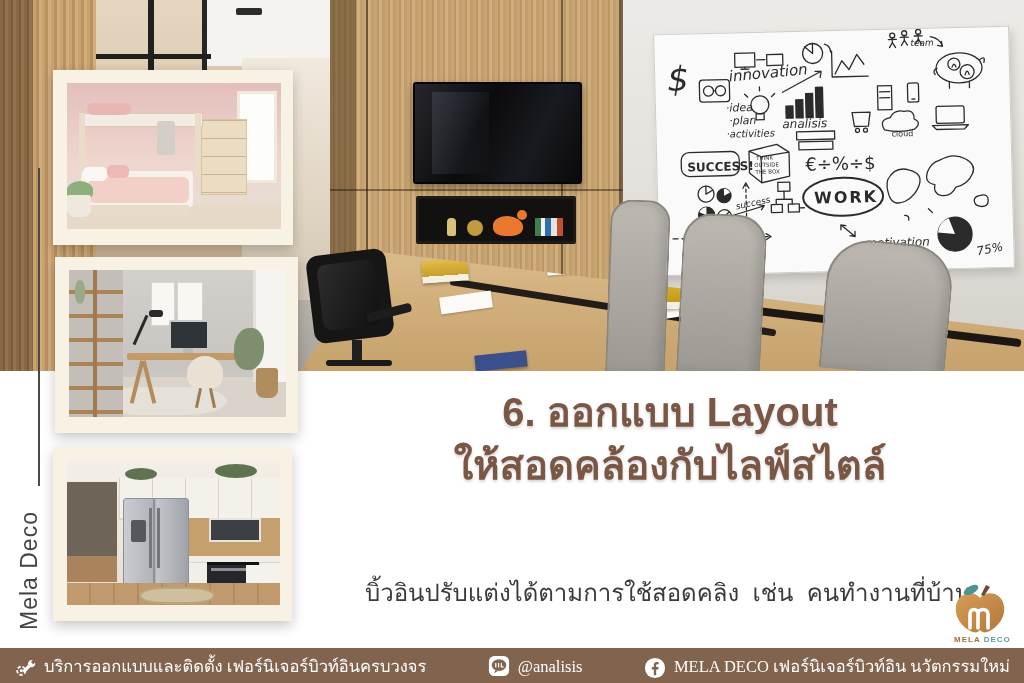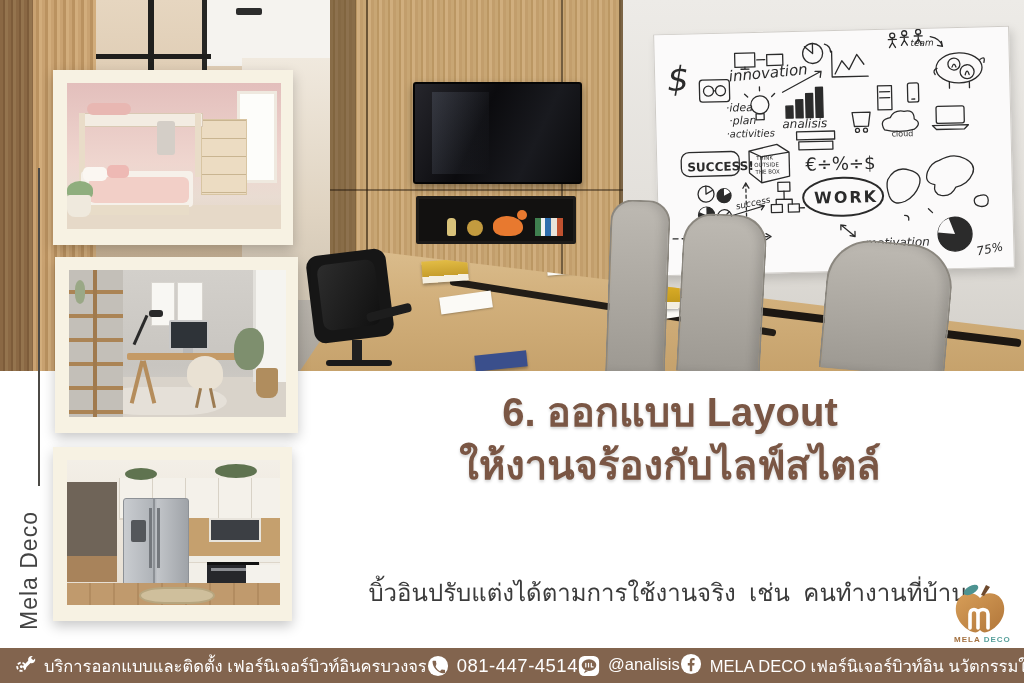"ให้งานจร้องกับไลฟ์สไตล์" div { text: ให้งานจร้องกับไลฟ์สไตล์ -> ให้สอดคล้องกับไลฟ์สไตล์ }
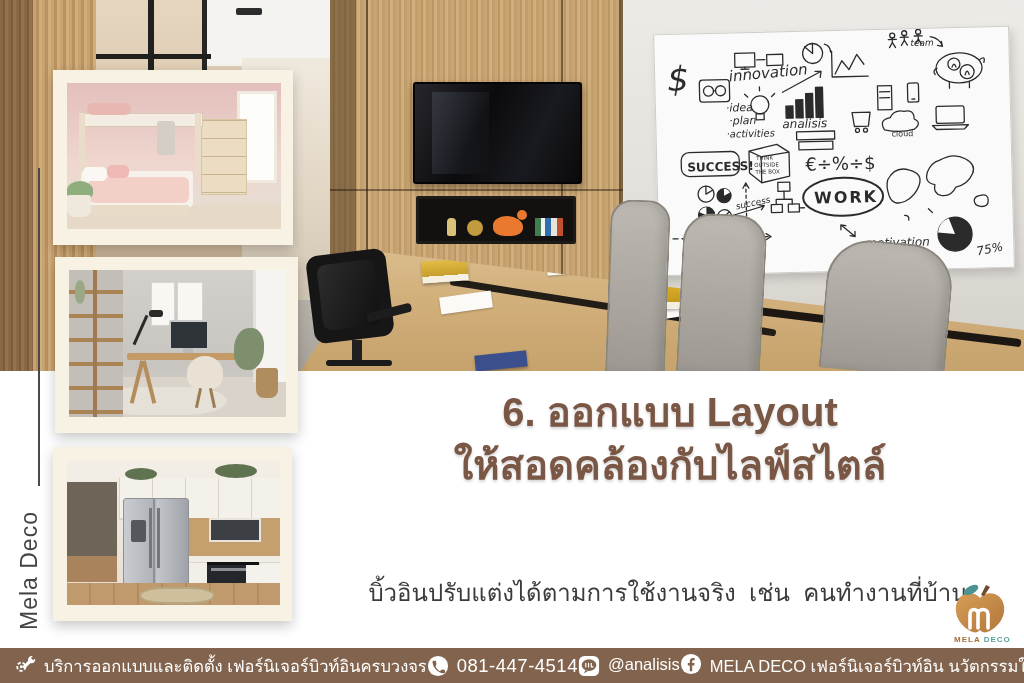"บิ้วอินปรับแต่งได้ตามการใช้งานจริง เช่น" div { text: บิ้วอินปรับแต่งได้ตามการใช้งานจริง -> บิ้วอินปรับแต่งได้ตามการใช้สอดคลิง }
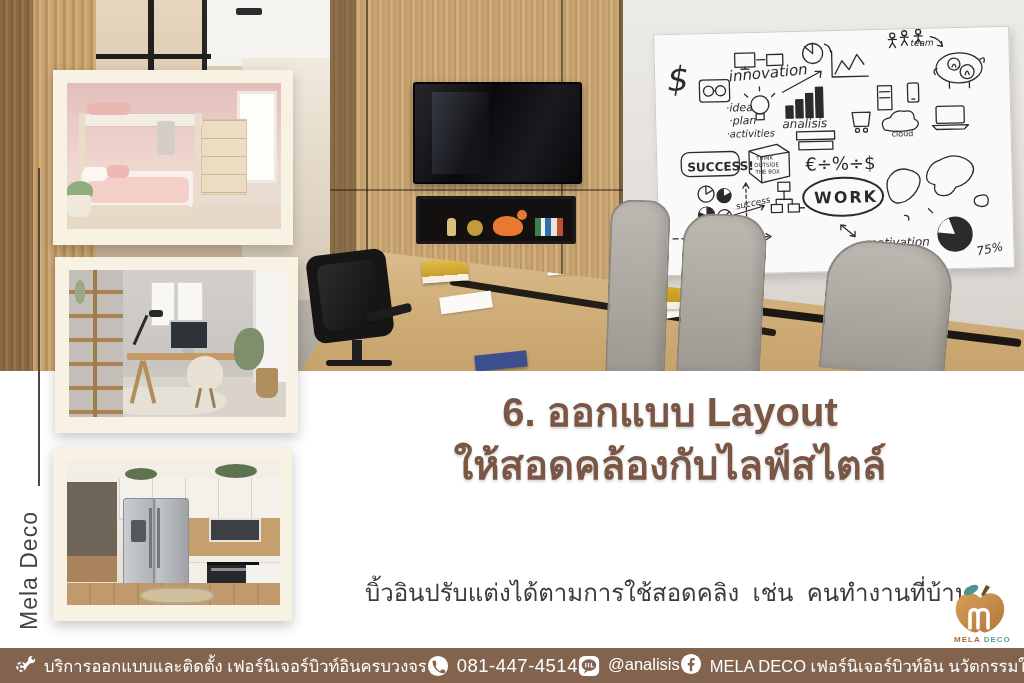"บริการออกแบบและติดตั้ง" .fitem { align-items: flex-start -> flex-end; font-family: none -> Liberation Serif, serif }
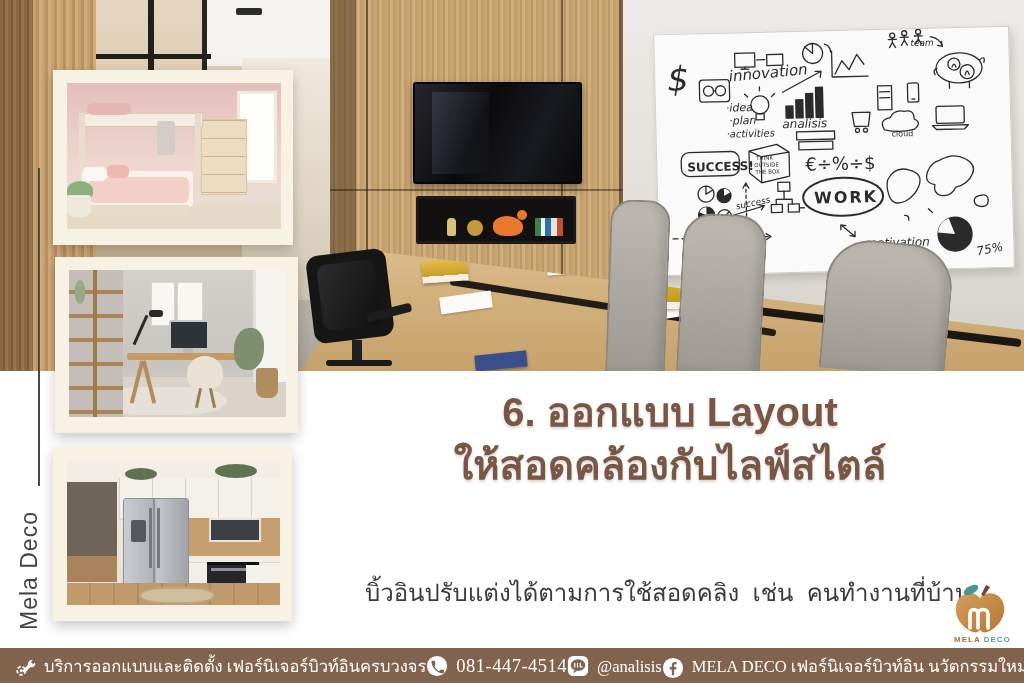"081-447-4514" div.fitem { html: <div> <svg> <circle></circle> <path></path> </svg> <span>081-447-4514</span> </div> -> none }
